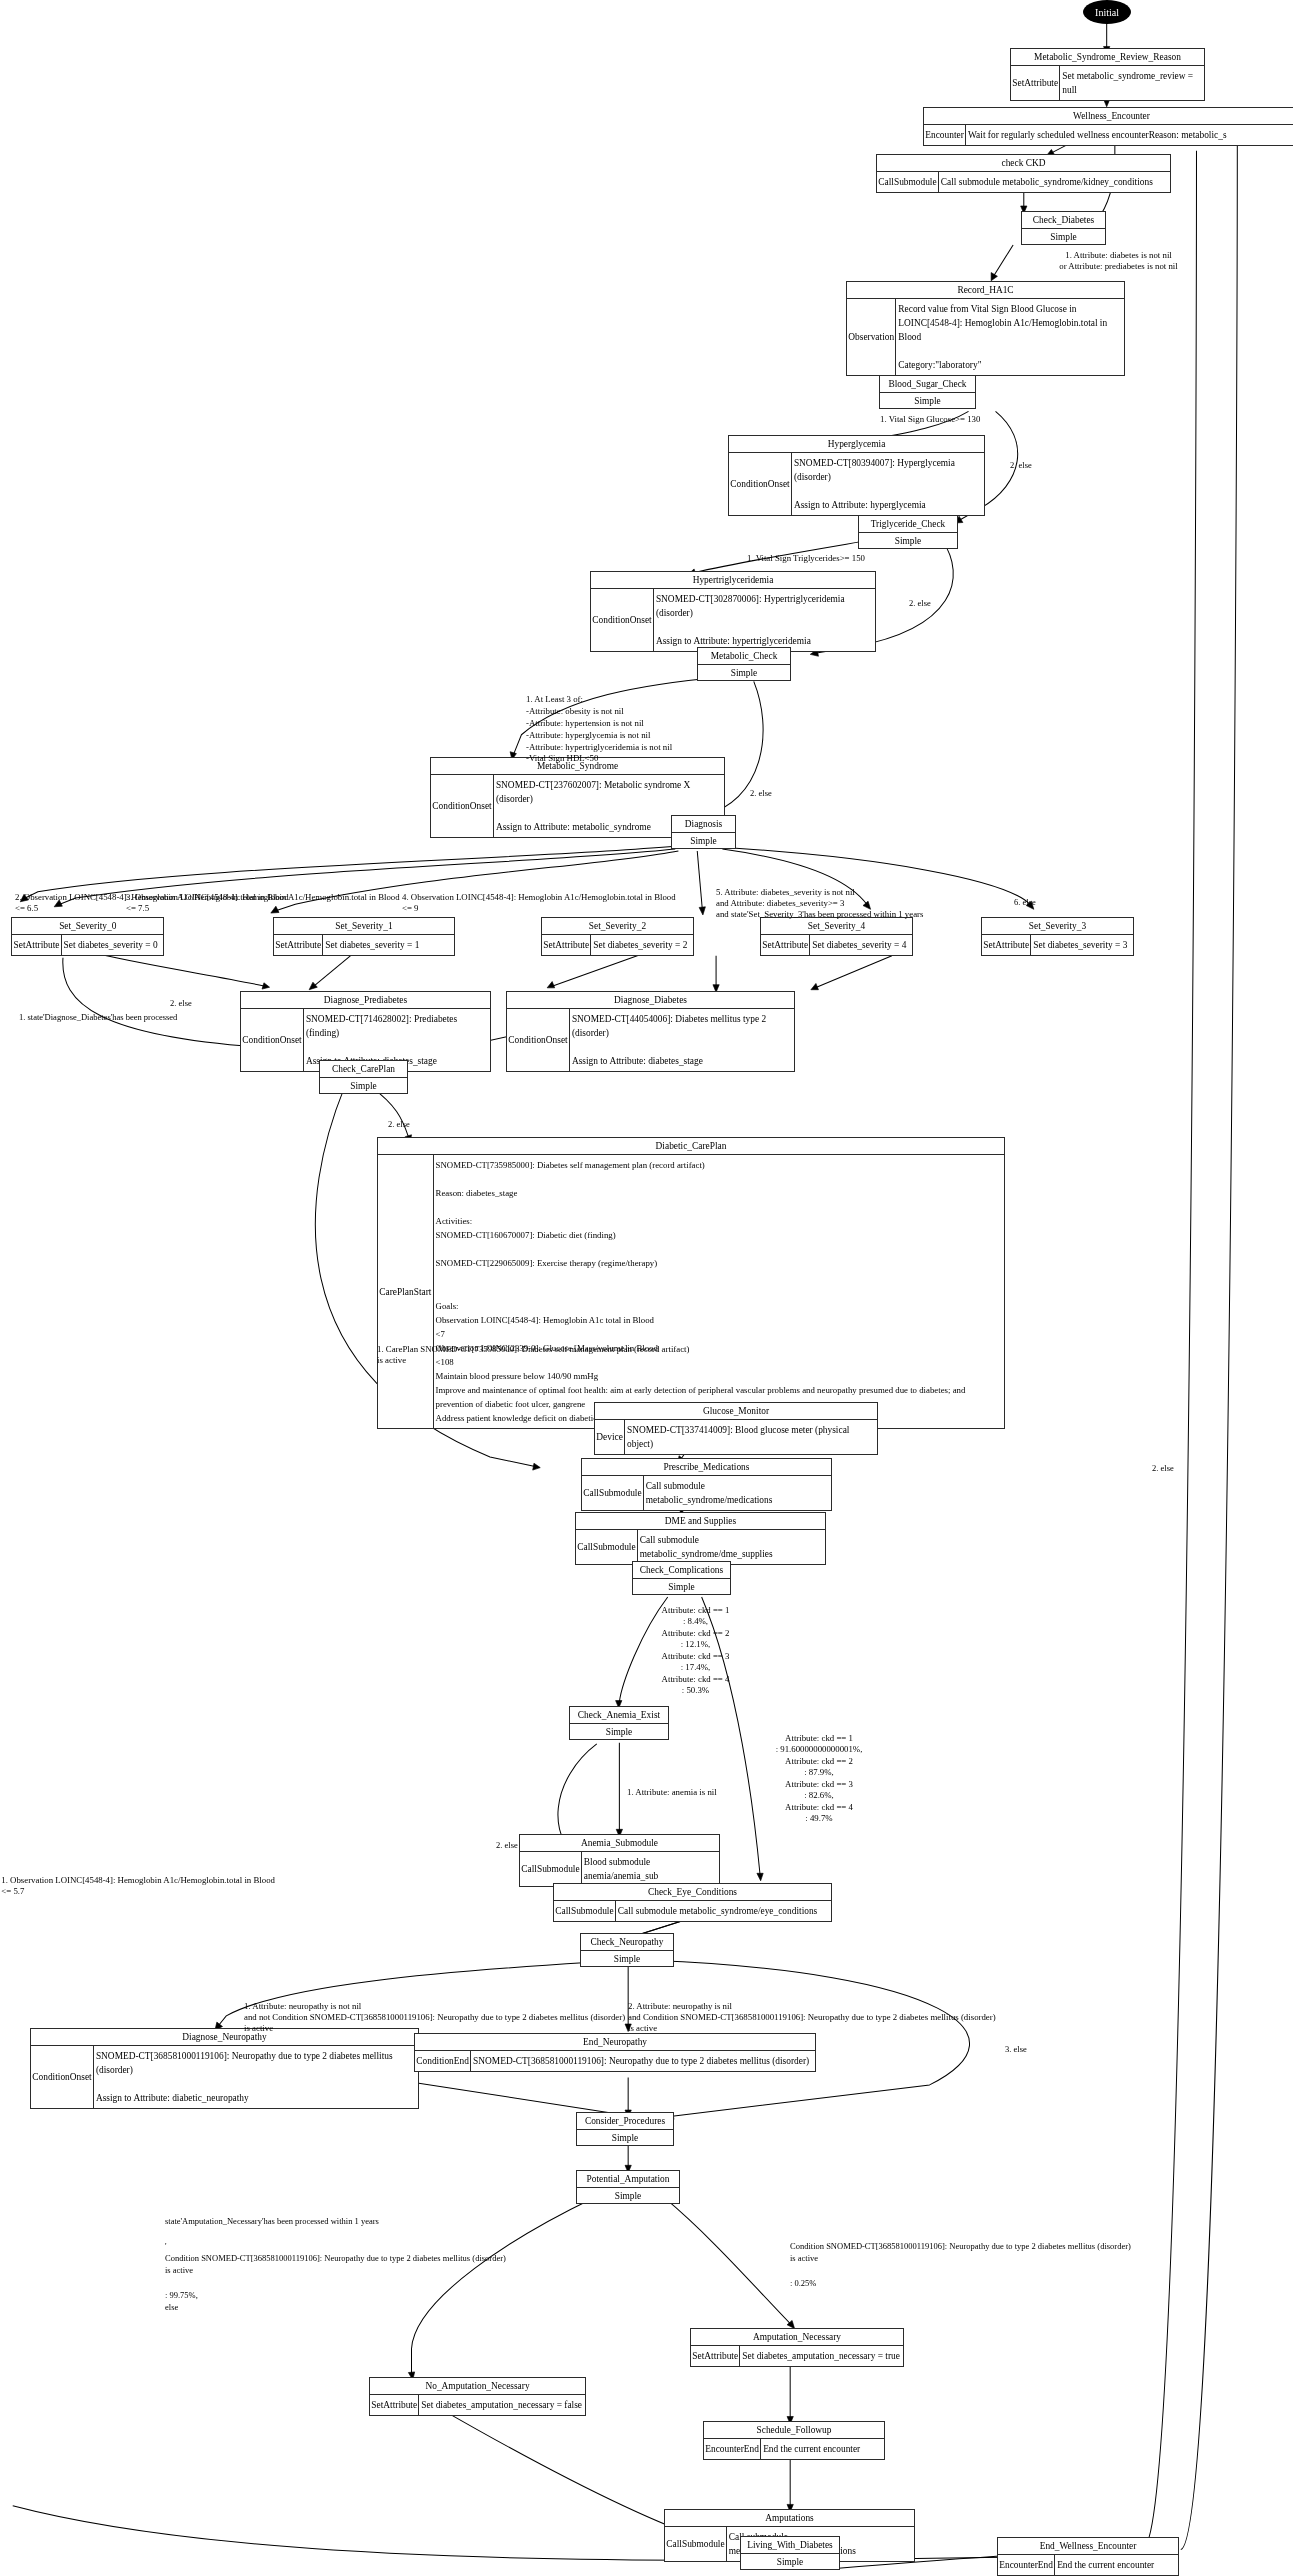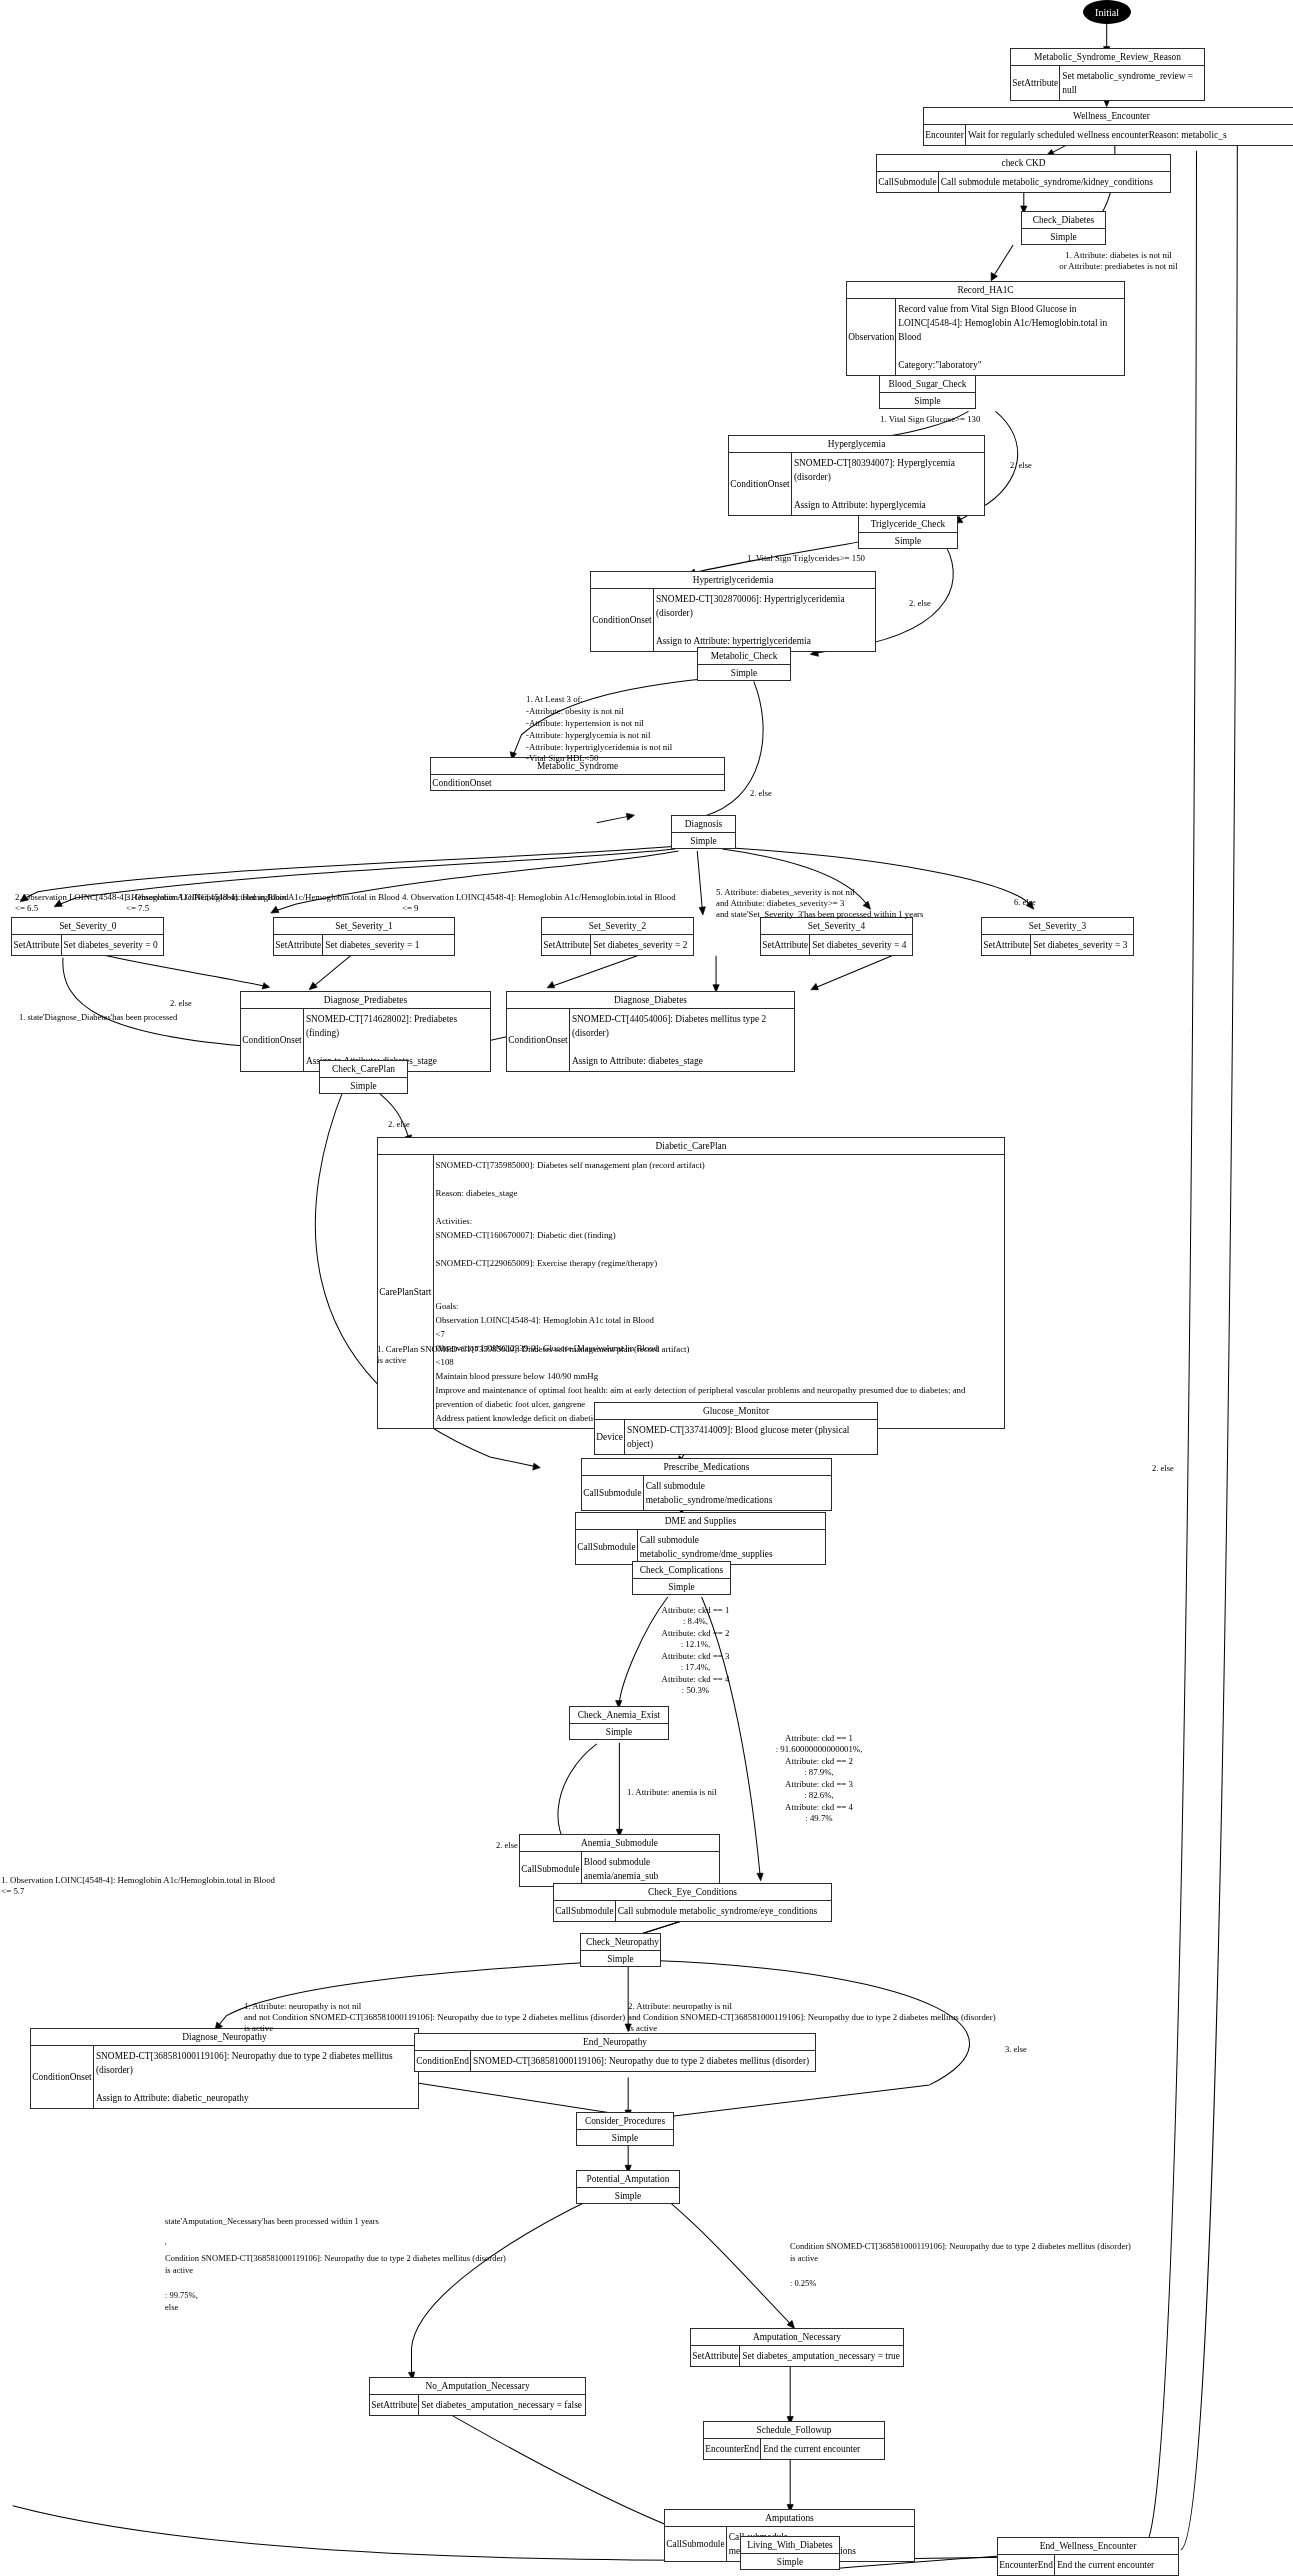"SNOMED-CT[237602007]: Metabolic syndrome" div.ncell-div { html: none -> <div>SNOMED-CT[237602007]: Metabolic syndrome X (disorder) Assign to Attribute: metabolic_syndrome</div> }
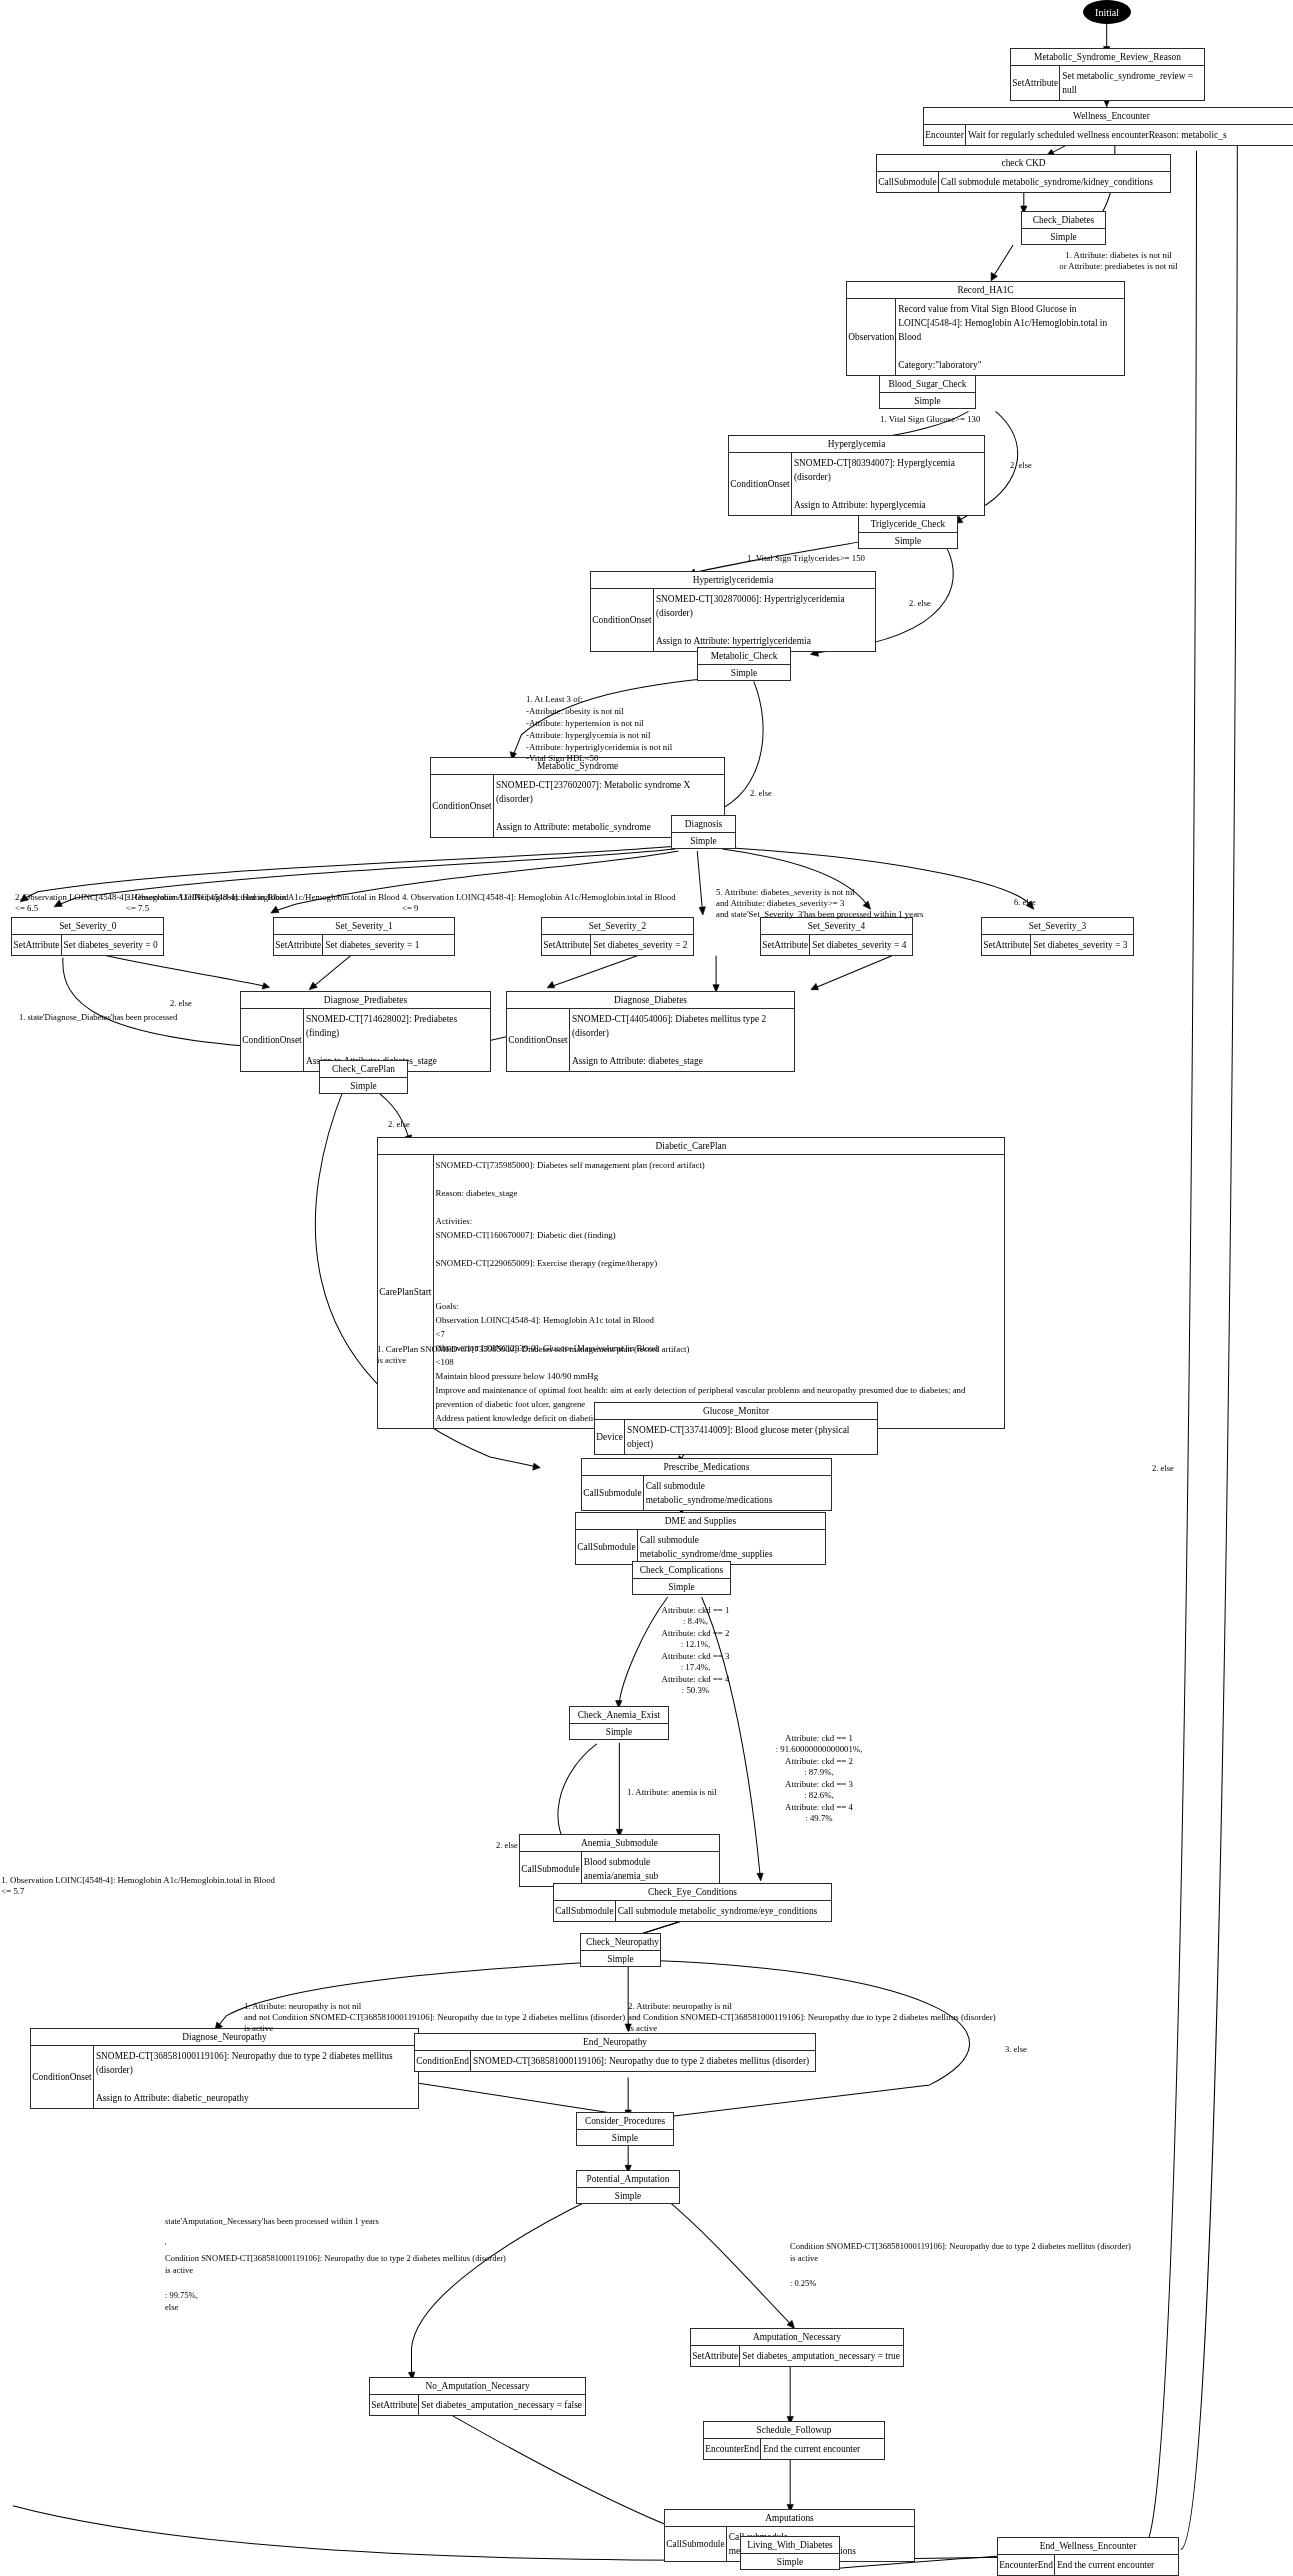"Check_Neuropathy" div.node { width: 81px -> 94px }
